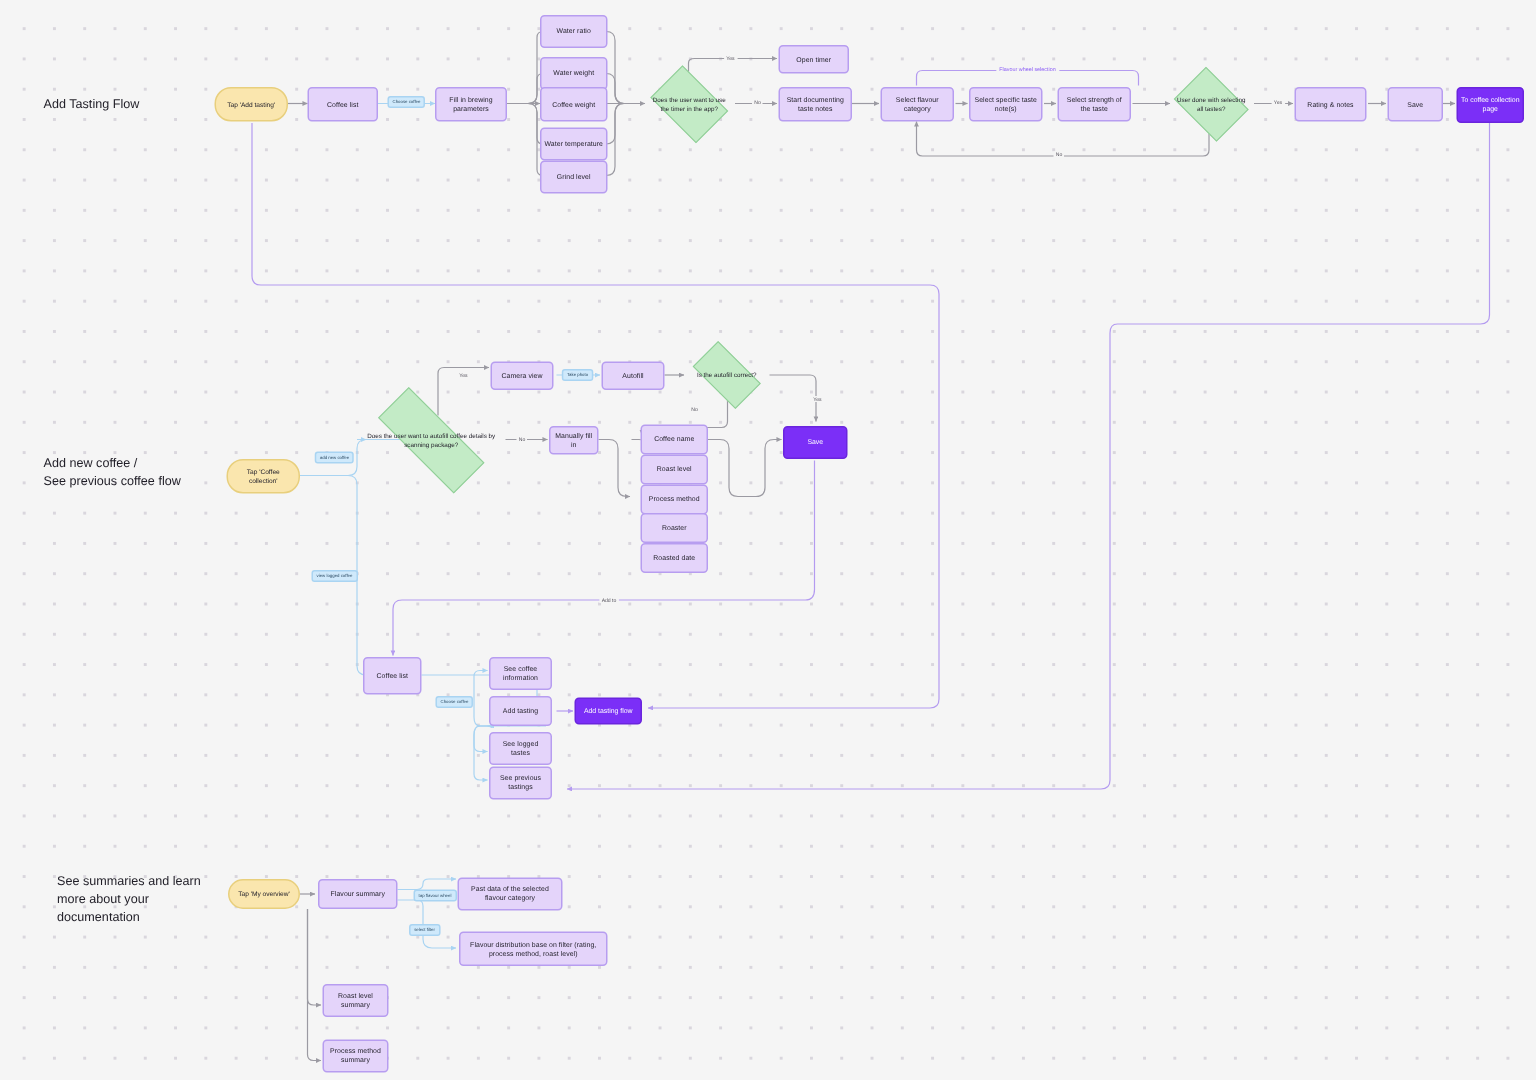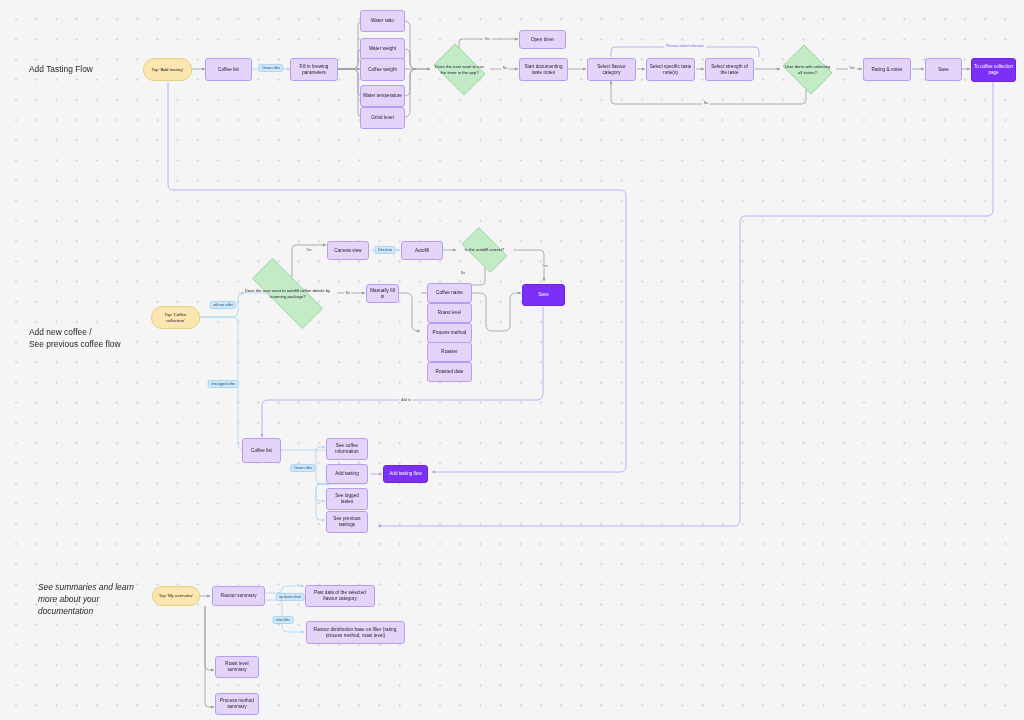"Add new coffee /" div.section-title { margin-top: 24px -> none }
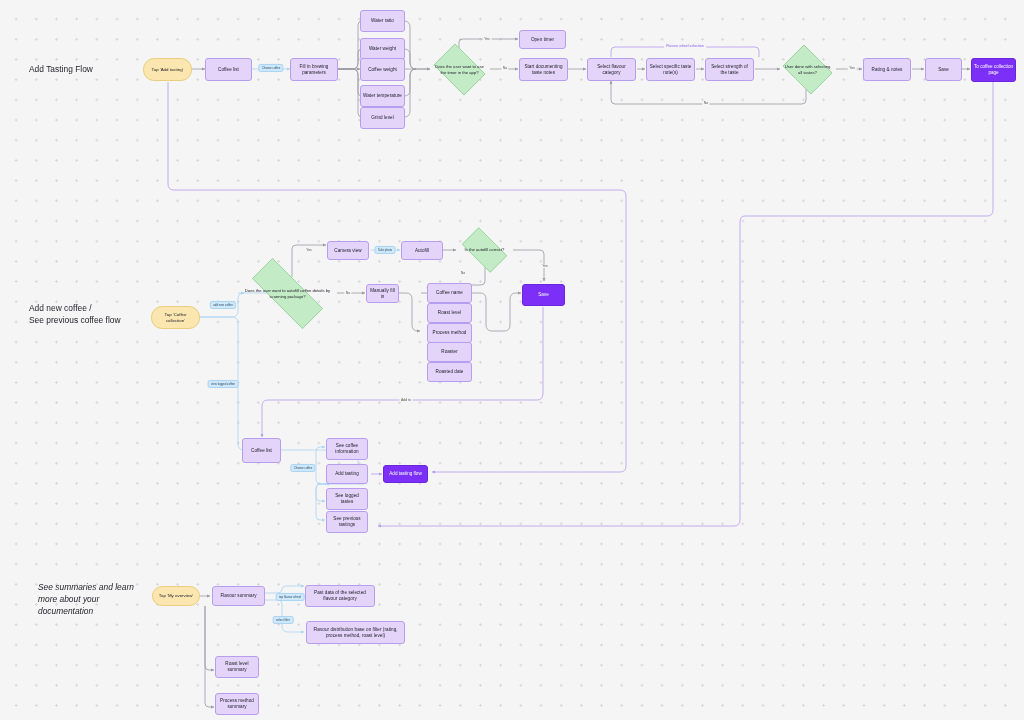"See summaries and learn" div.section-title { font-style: italic -> none }
